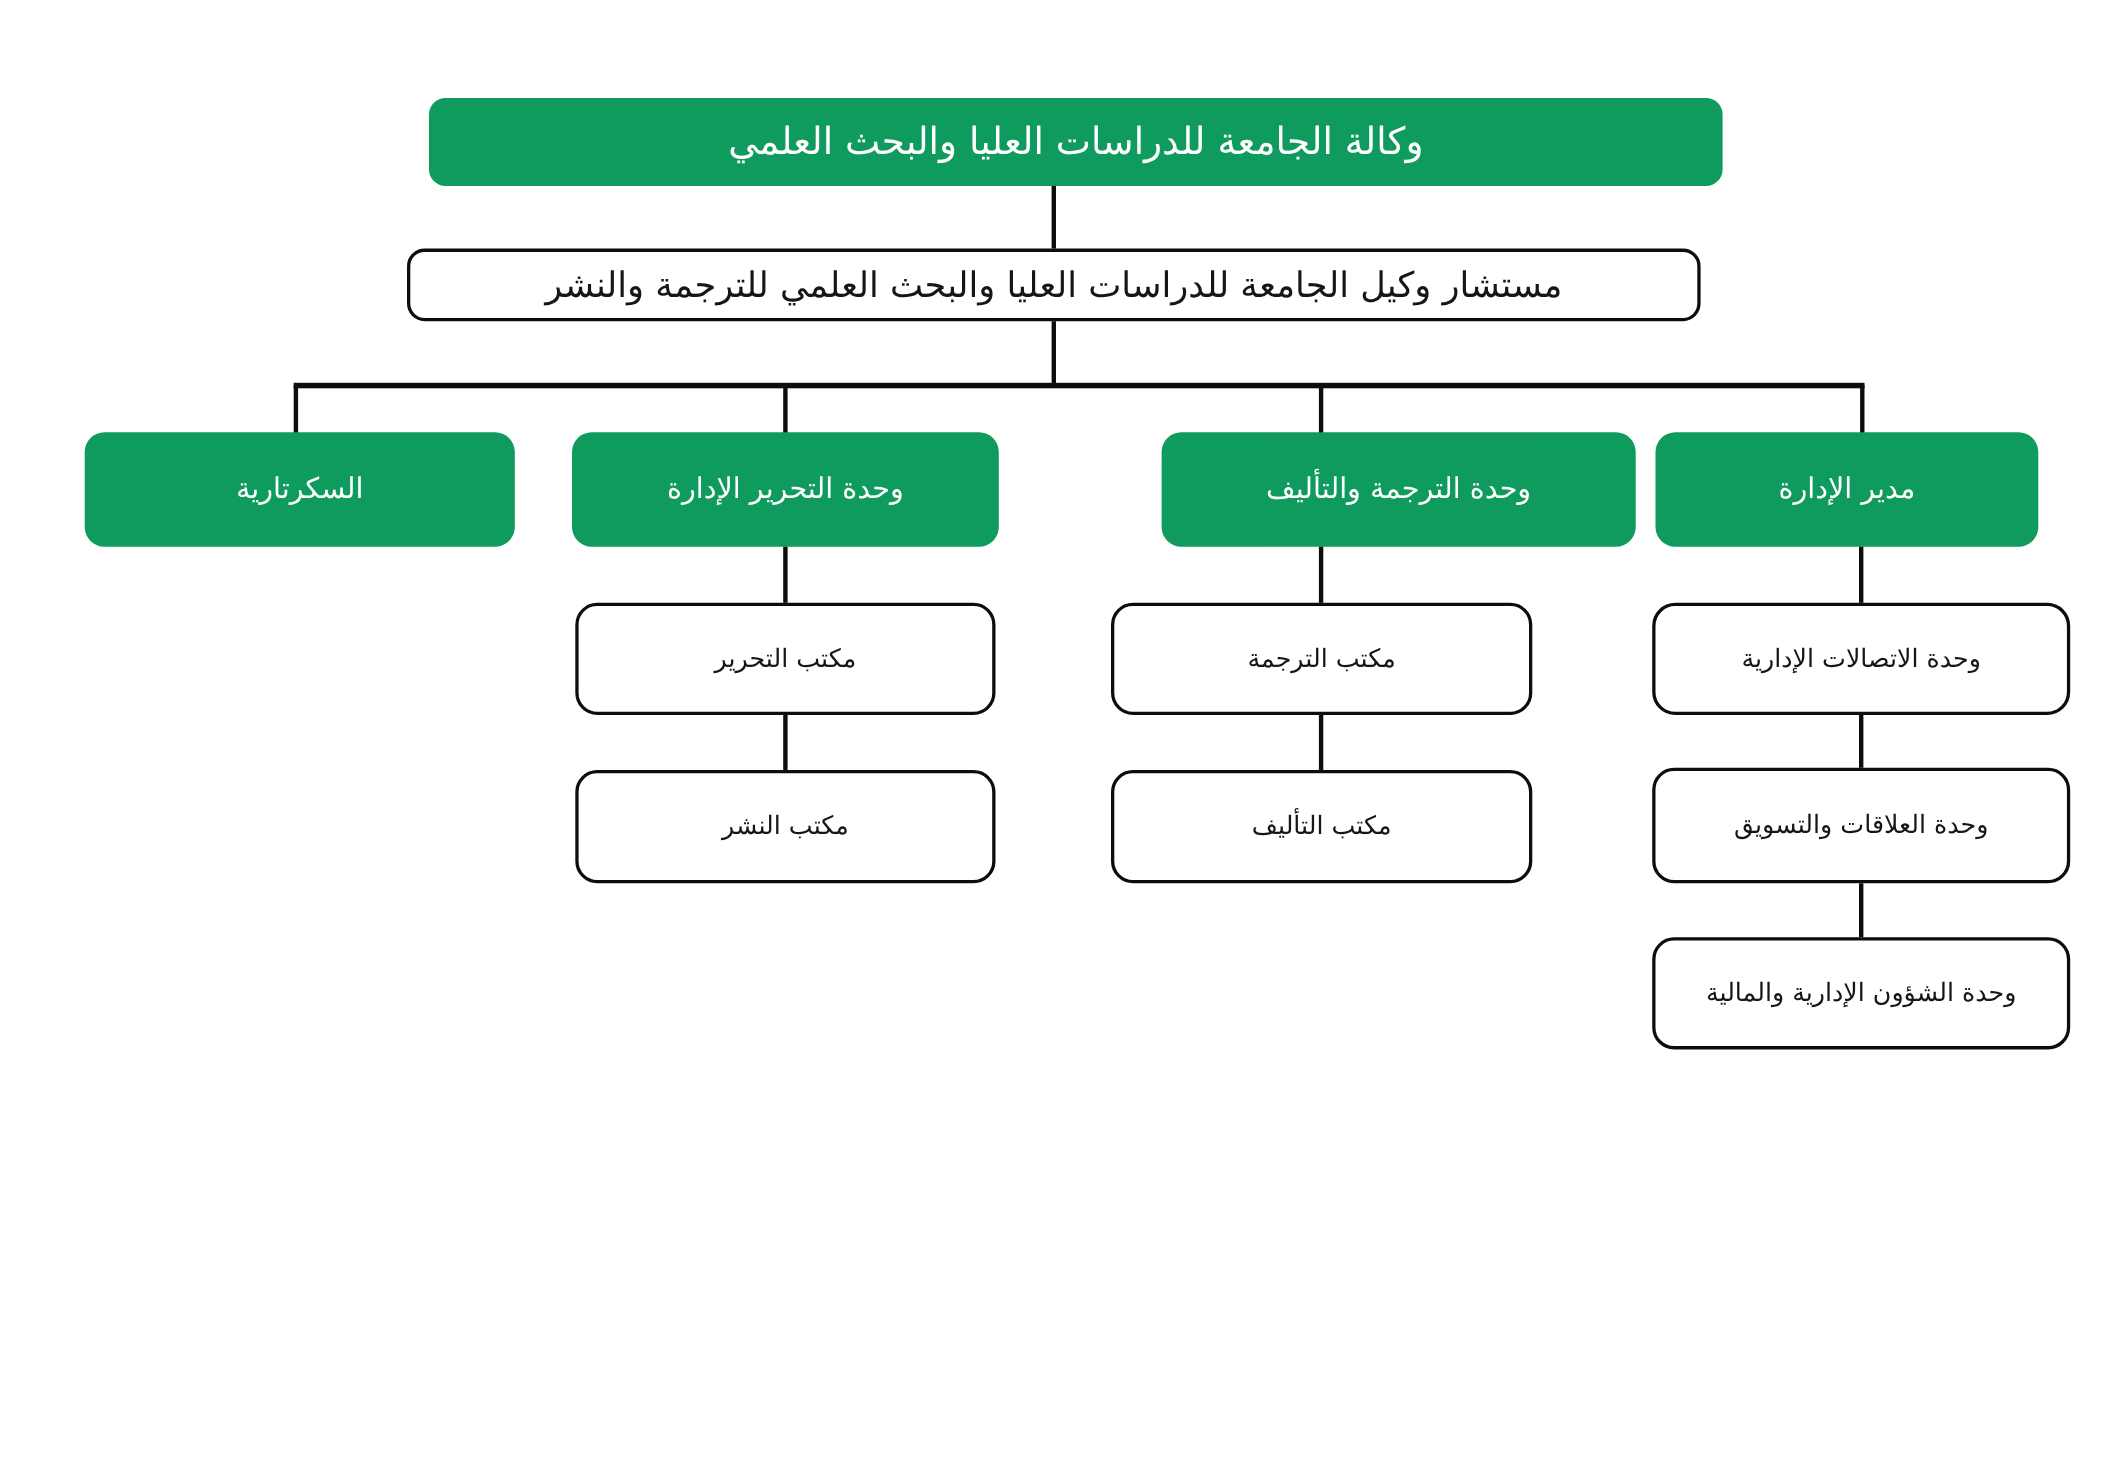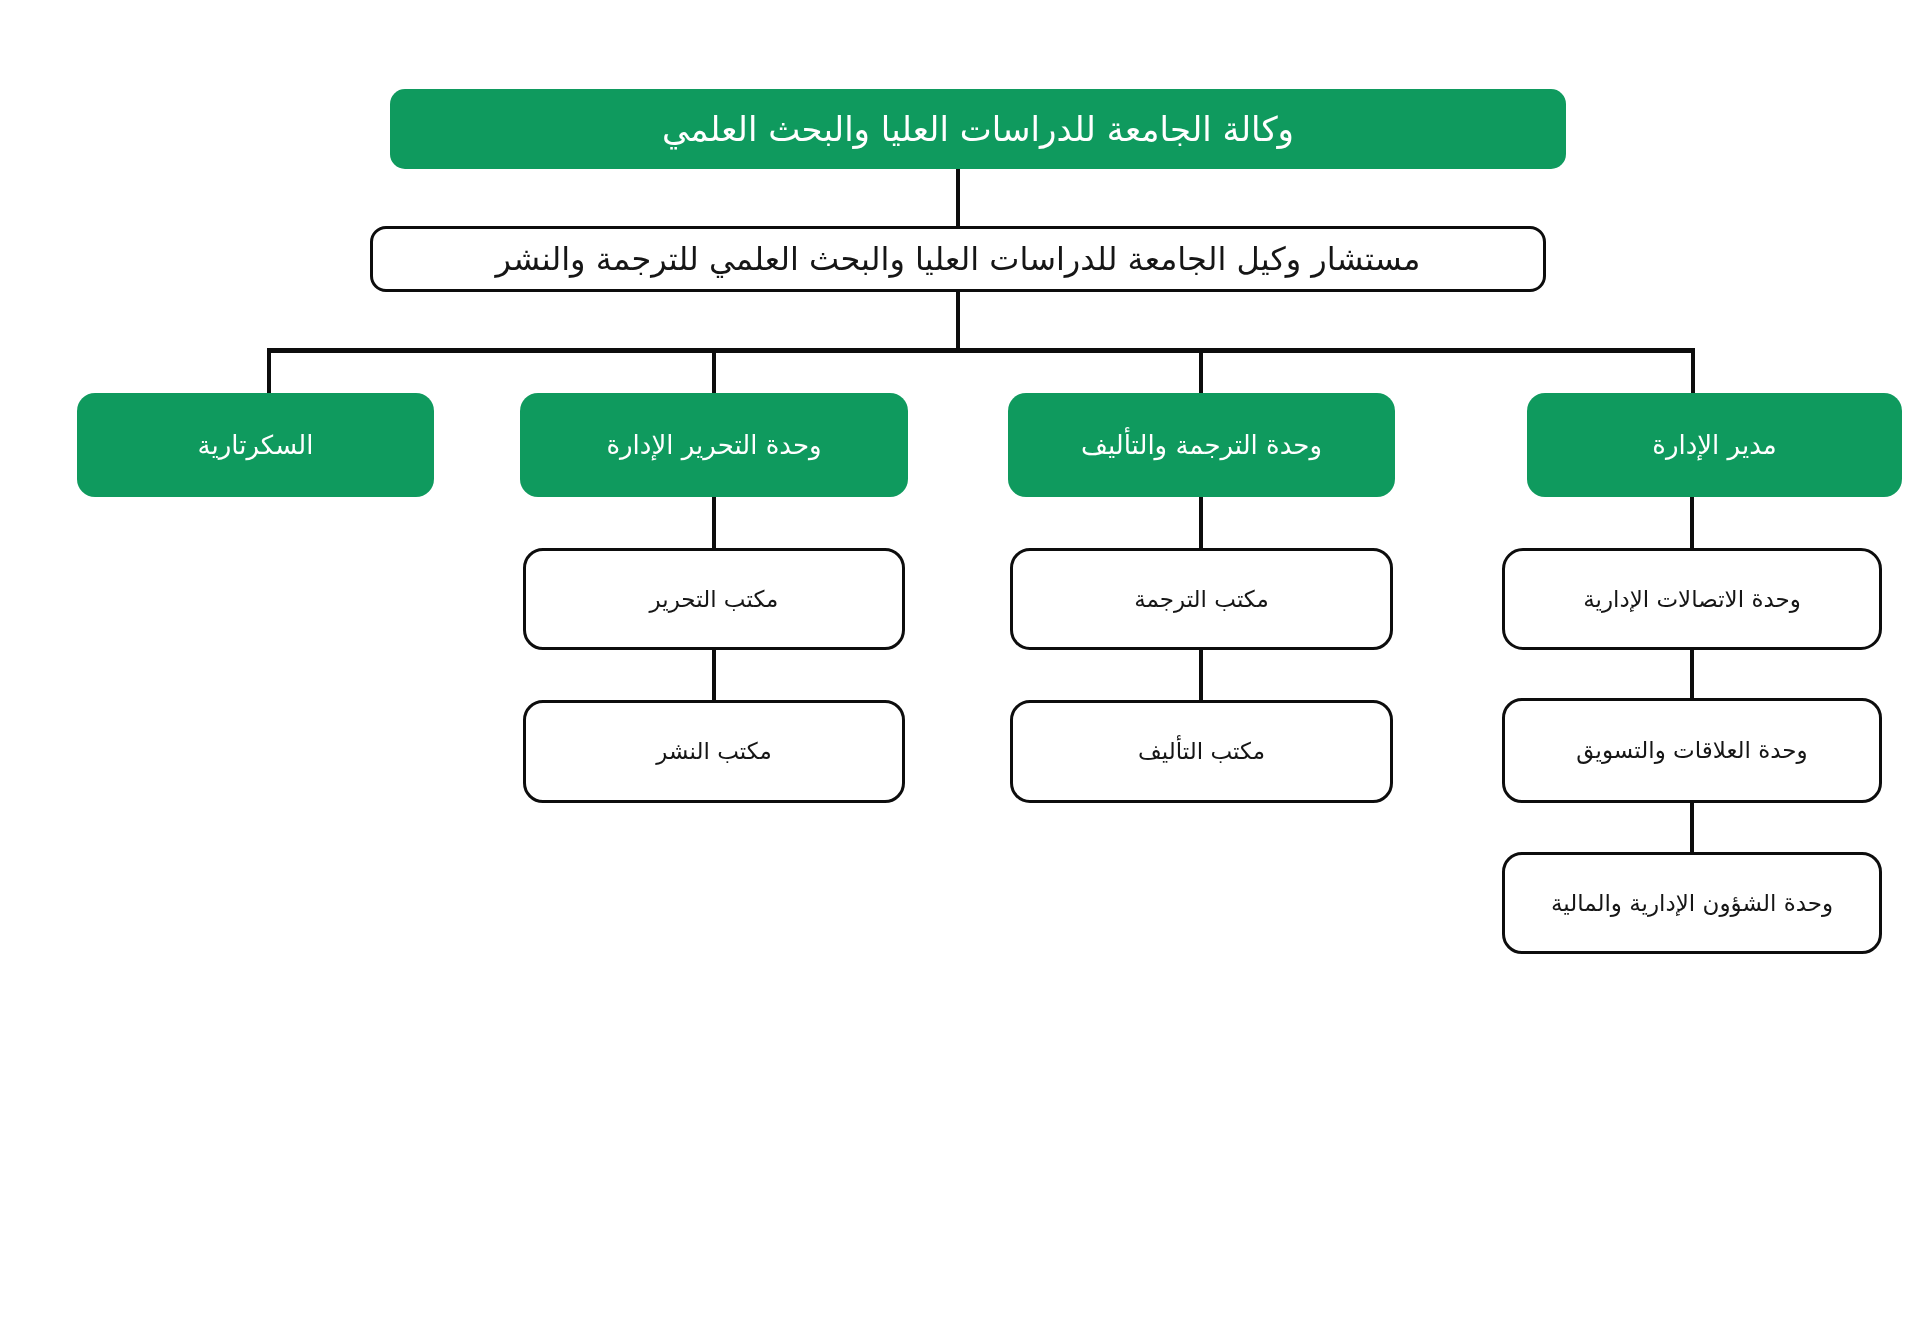"السكرتارية" div.node { width: 357px -> 391px }
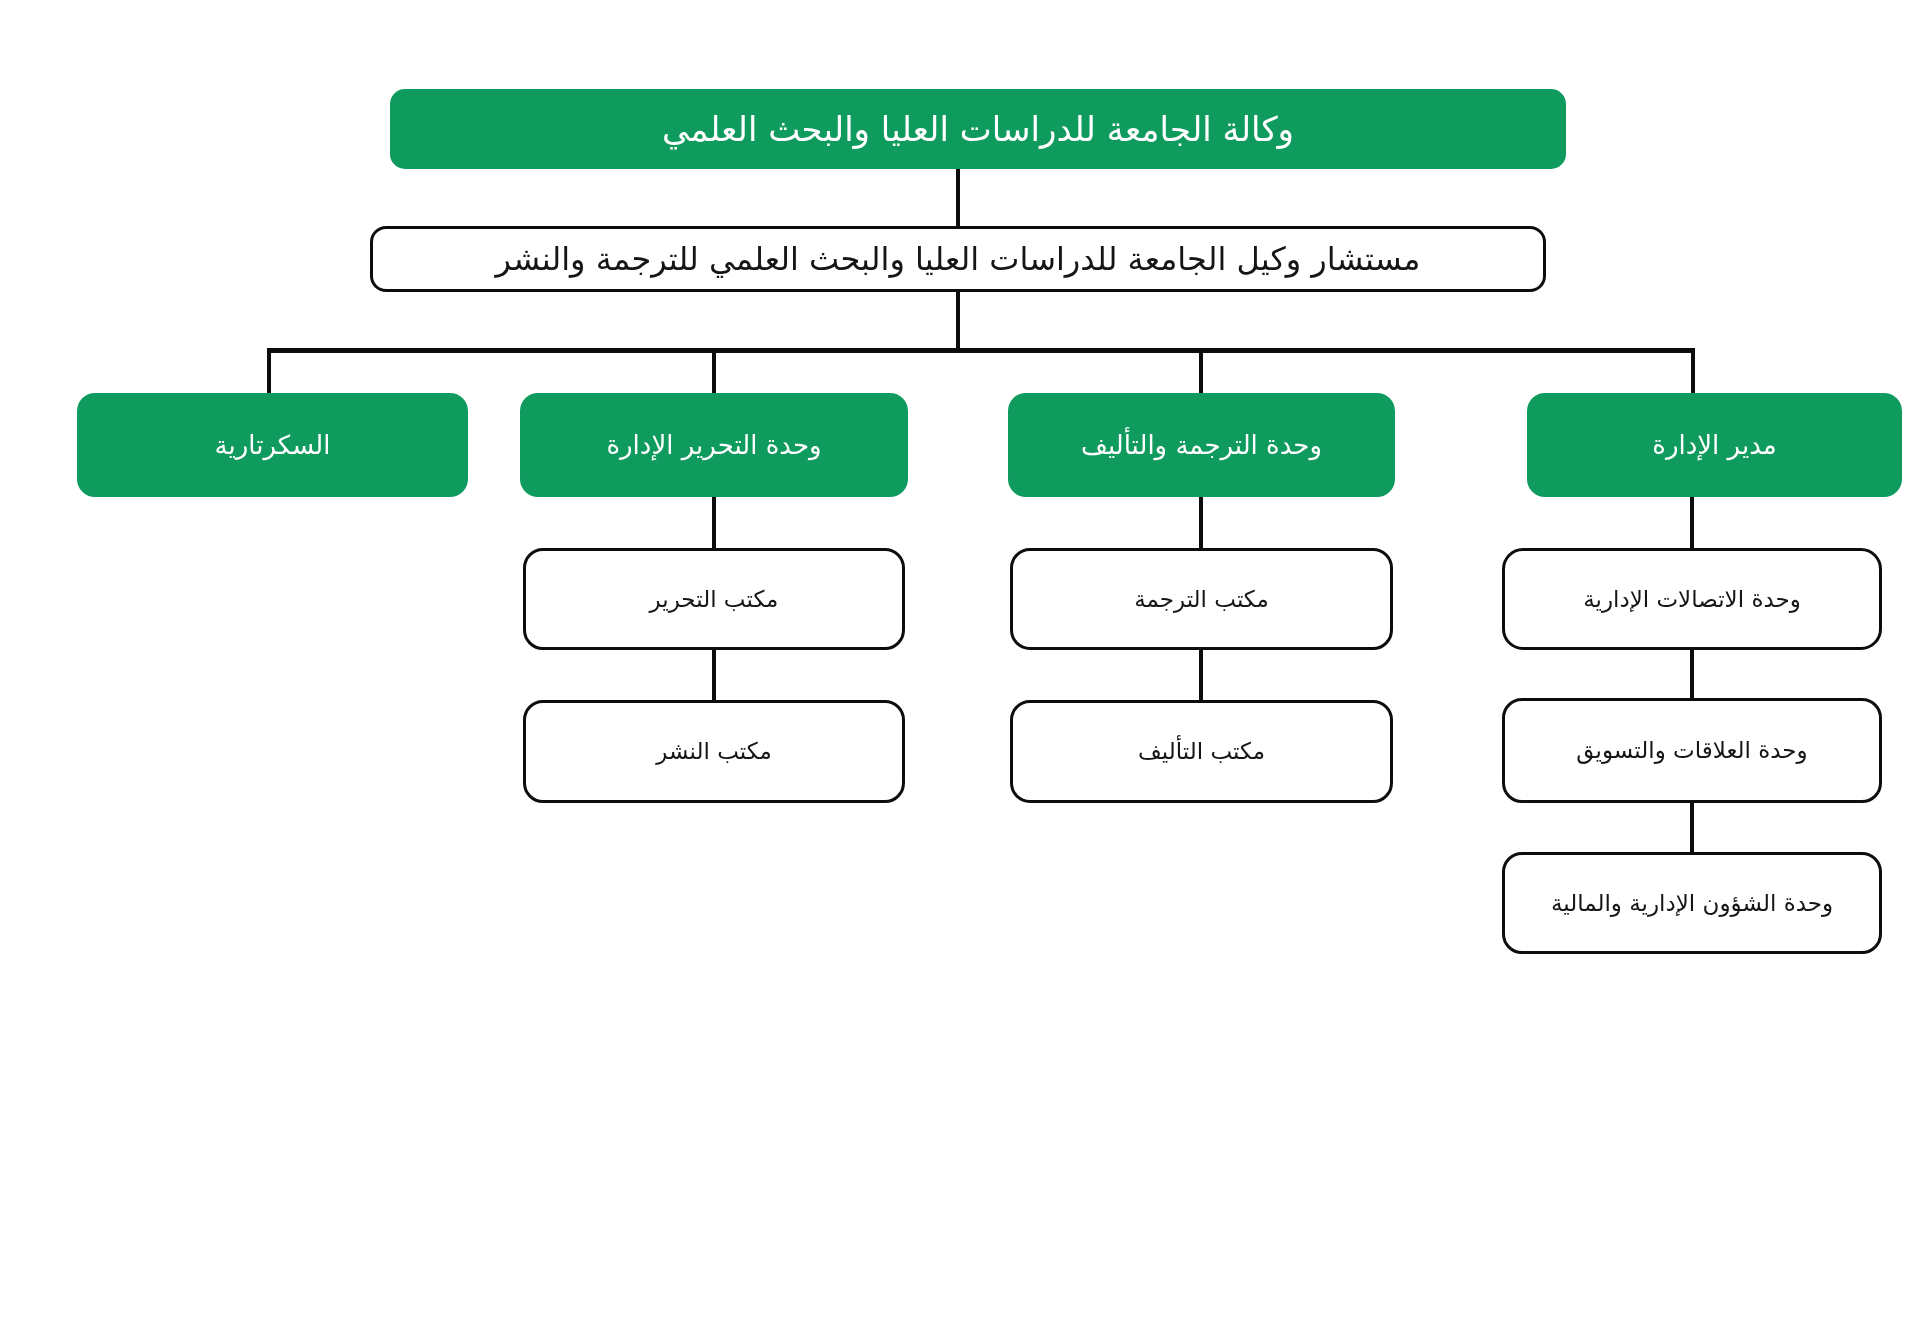"وحدة الترجمة والتأليف" div.node { left: 1008px -> 1056px; width: 387px -> 431px }
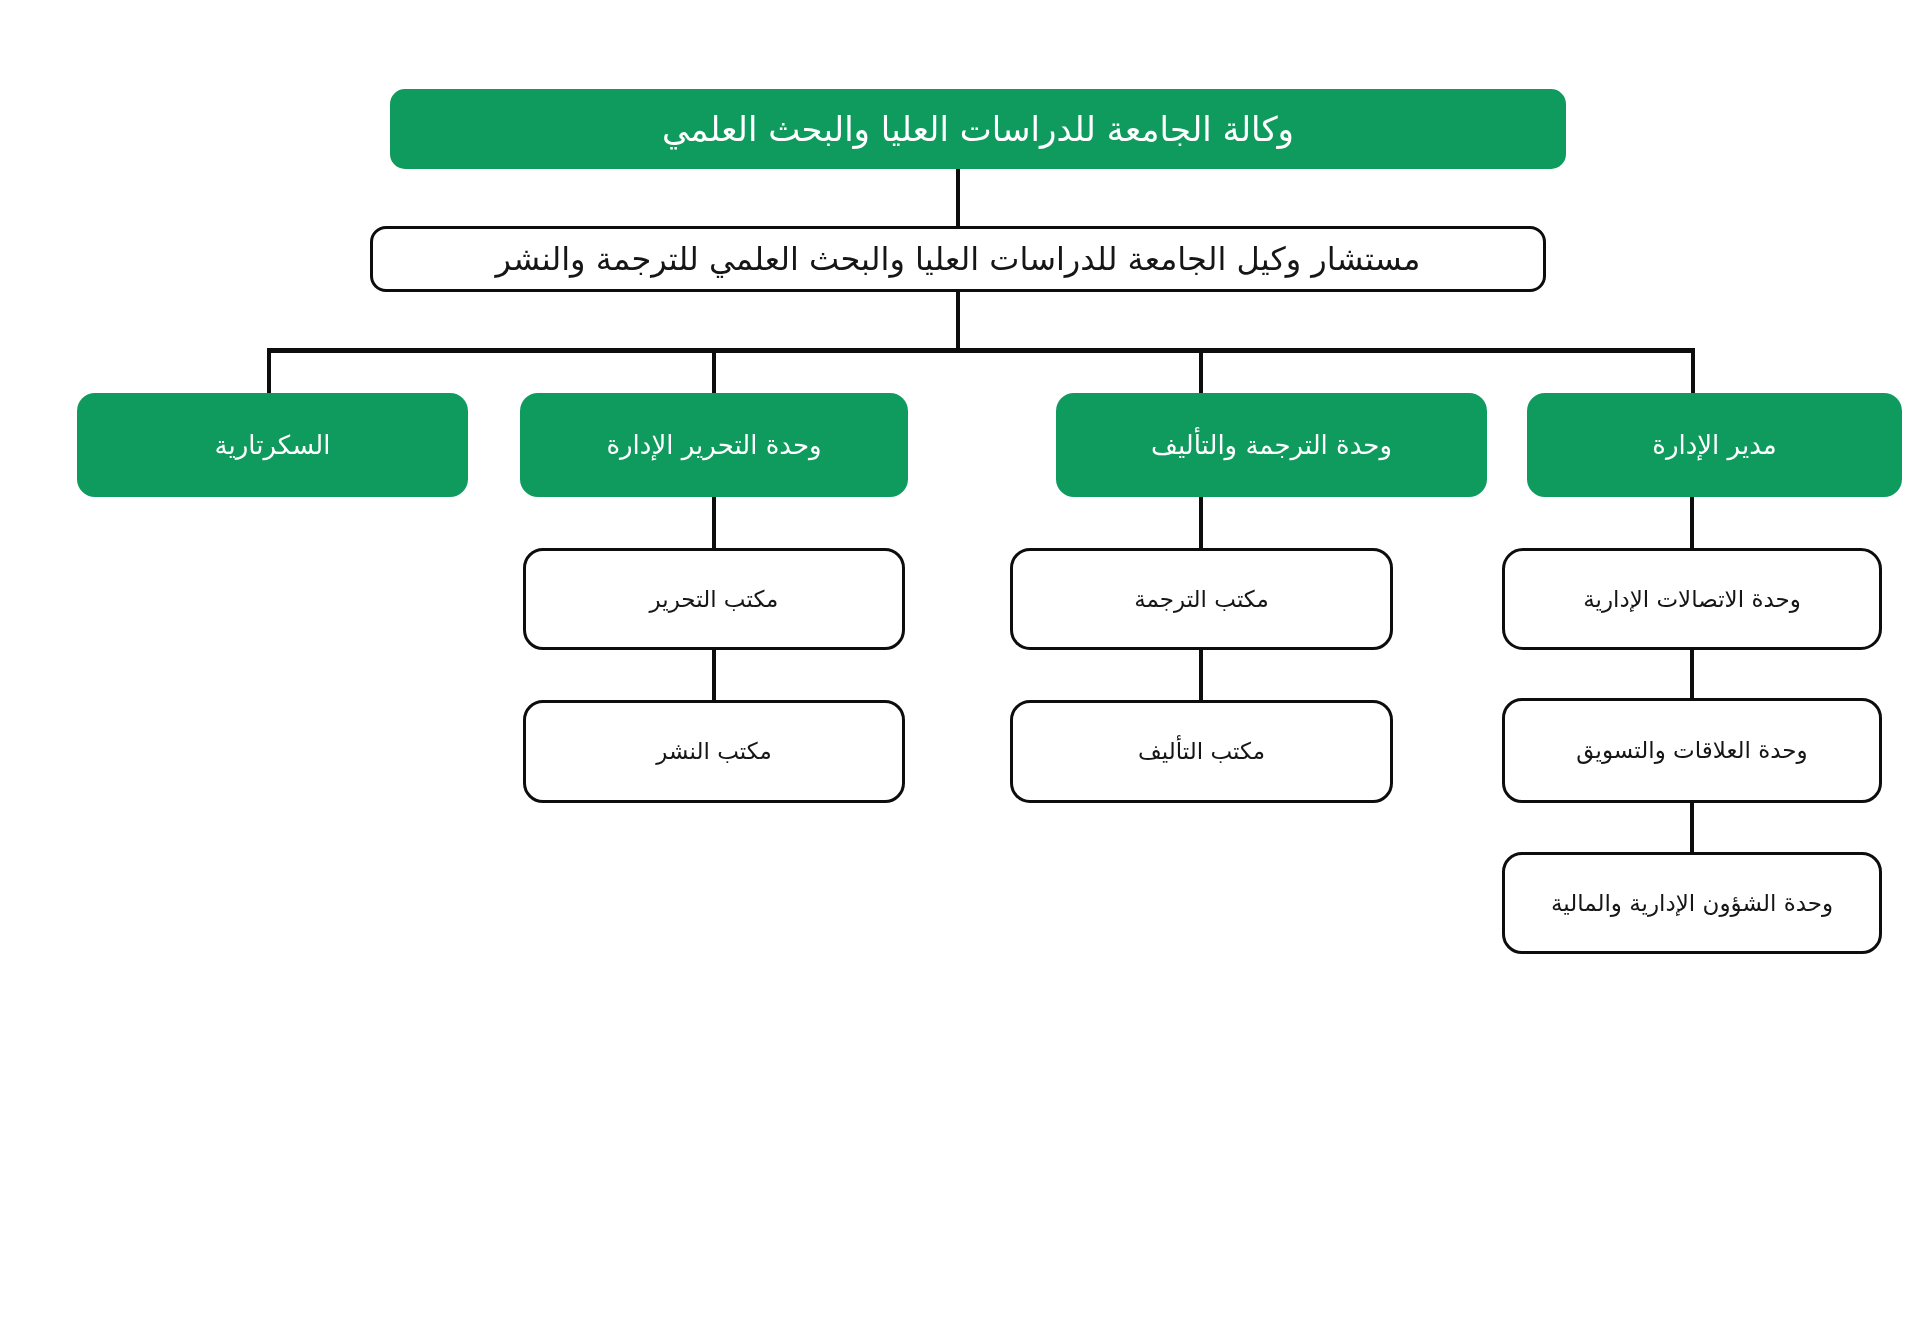"مدير الإدارة" div.node { margin-left: 22px -> none; width: 375px -> 348px }
